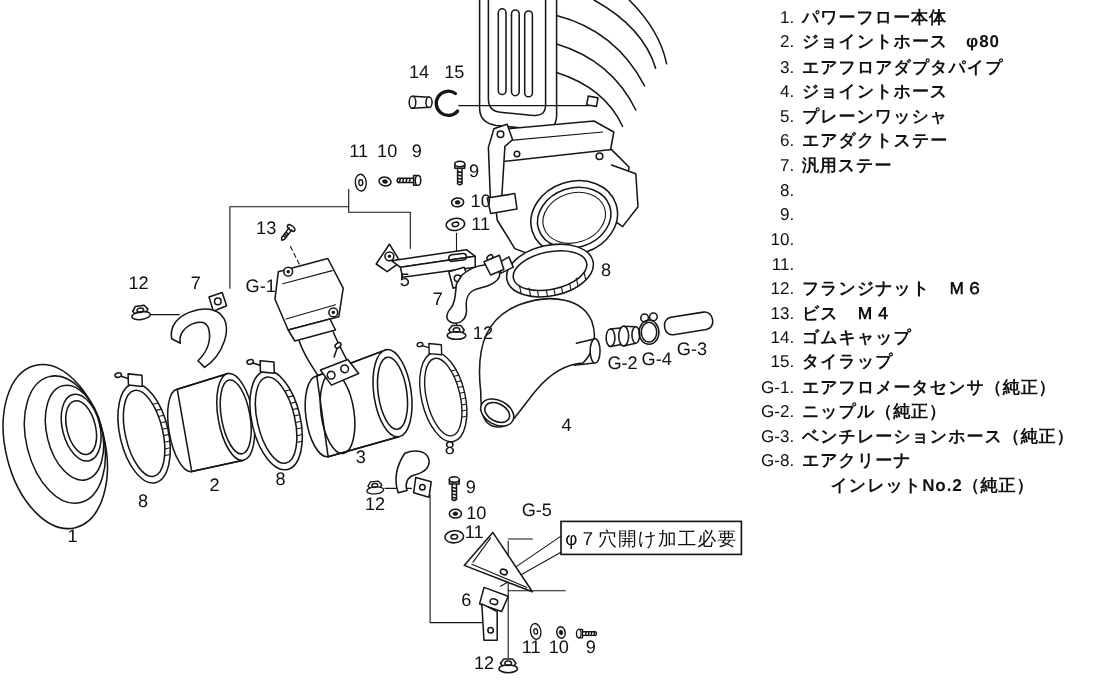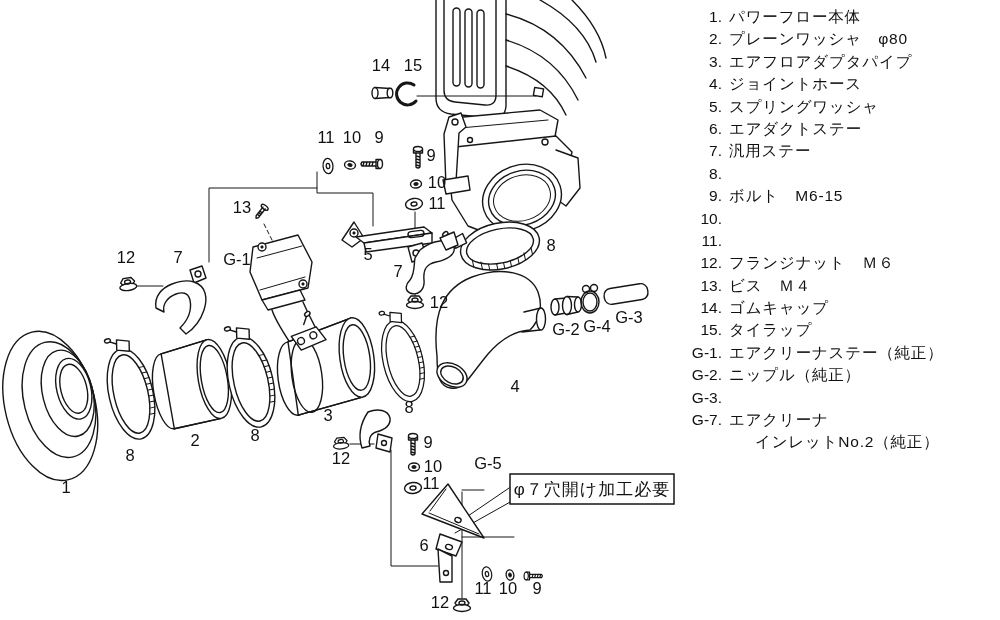"パワーフロー本体" .nm { font-weight: none -> bold }
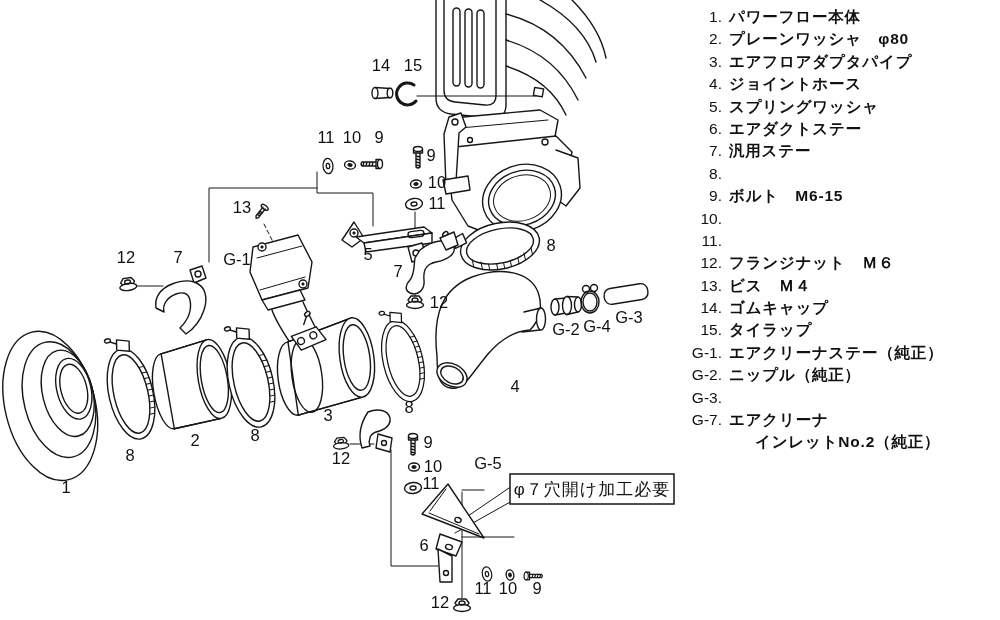"プレーンワッシャ φ80" span.nm { text: プレーンワッシャ -> ジョイントホース }
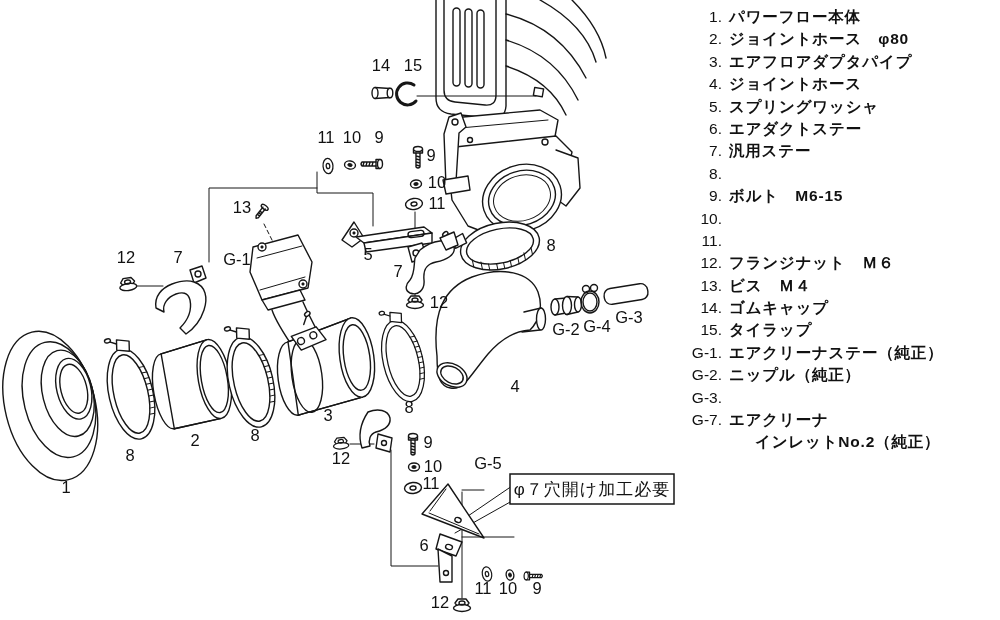"スプリングワッシャ" span.nm { text: スプリング -> プレーン }
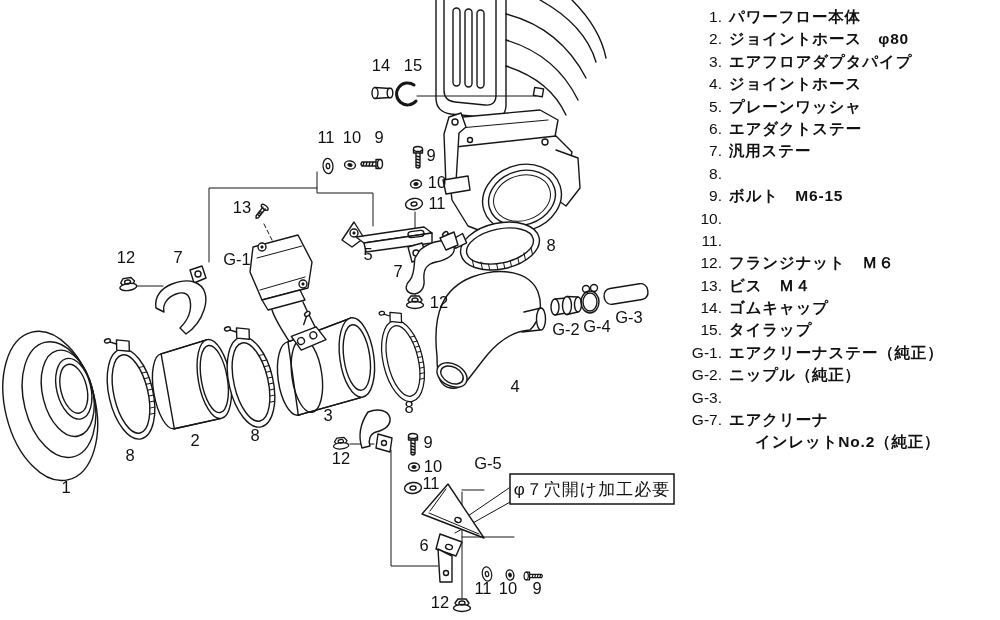"ボルト M6-15" span.nm { html: <span>ボルト M6-15</span> -> none }
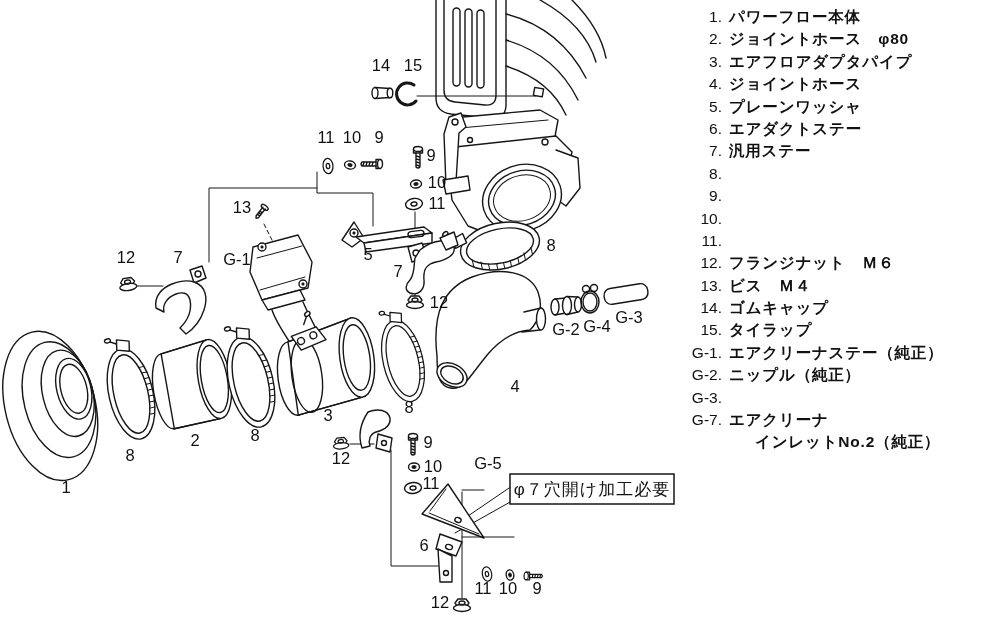"エアクリーナステー（純正）" span.nm { text: クリーナステー -> フロメータセンサ }
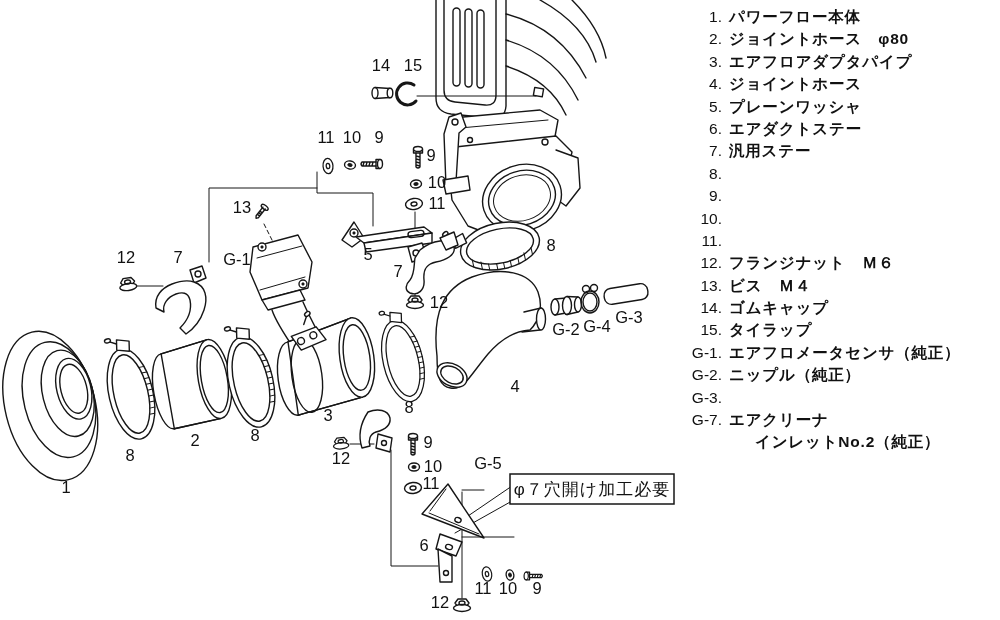"ベンチレーションホース（純正）" span.nm { html: none -> <span>ベンチレーションホース（純正）</span> }
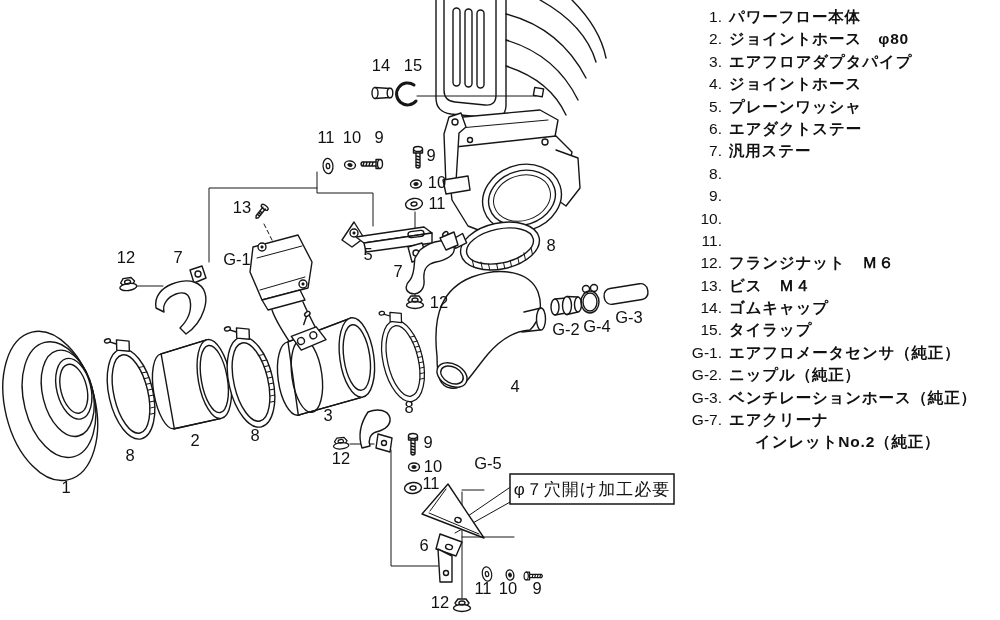"G-7." span.num { text: G-7 -> G-8 }
